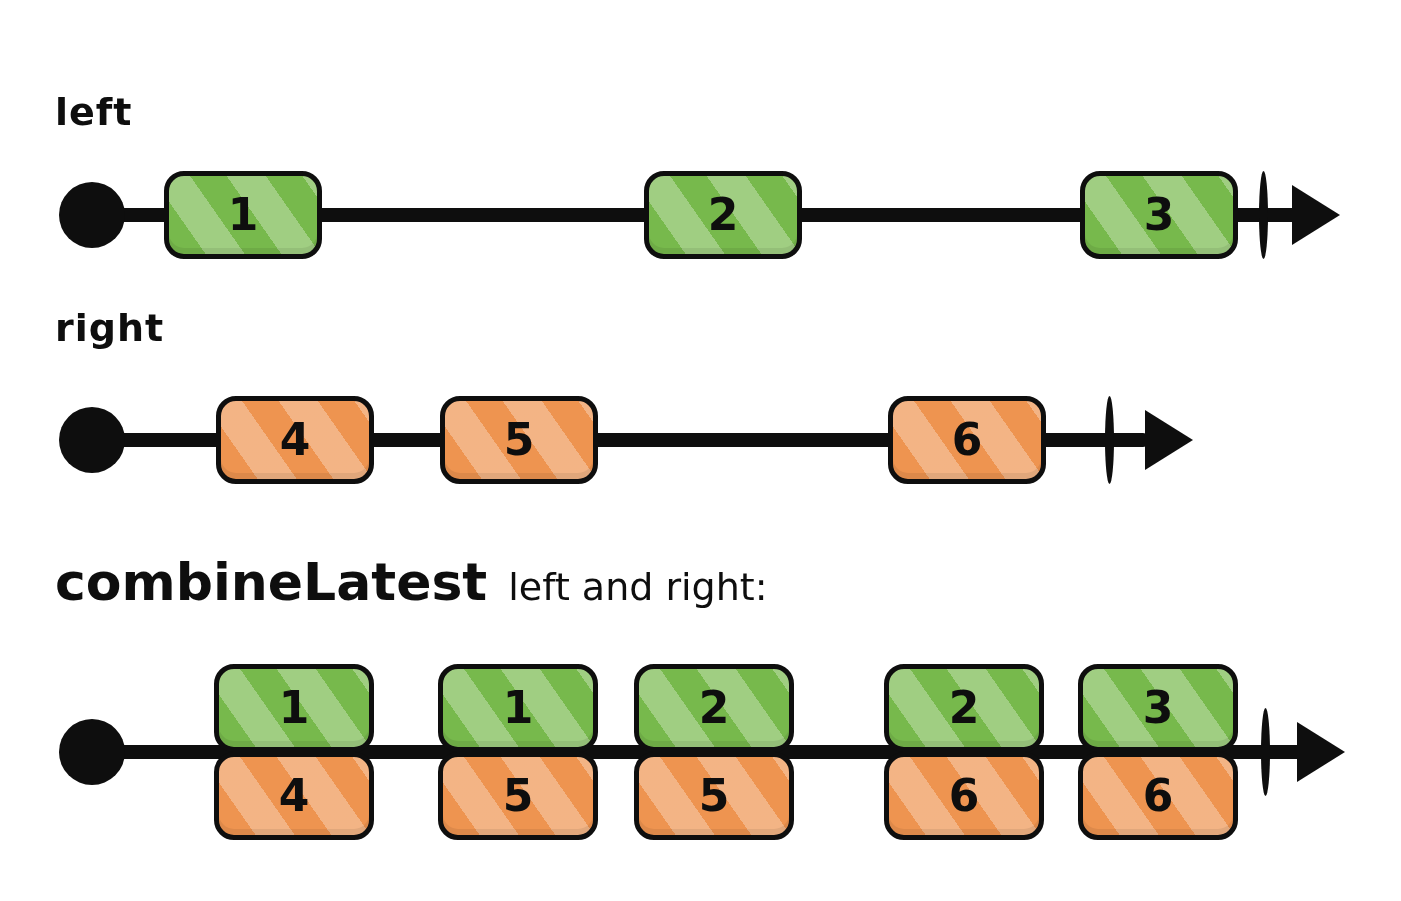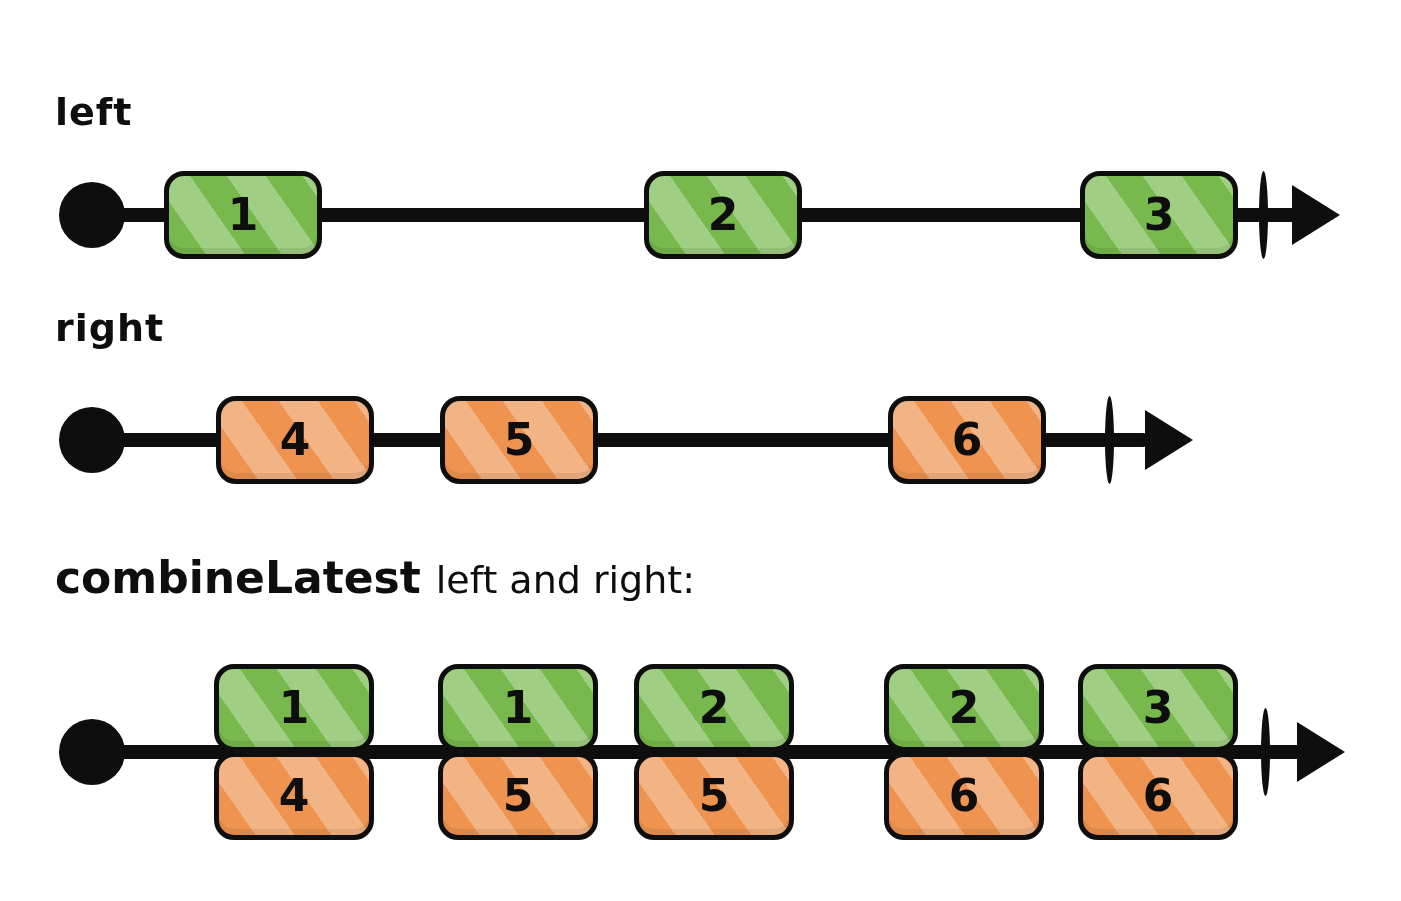"combineLatest" .op-label .keyword { font-size: 44px -> 52px; margin-right: 15px -> 21px }
